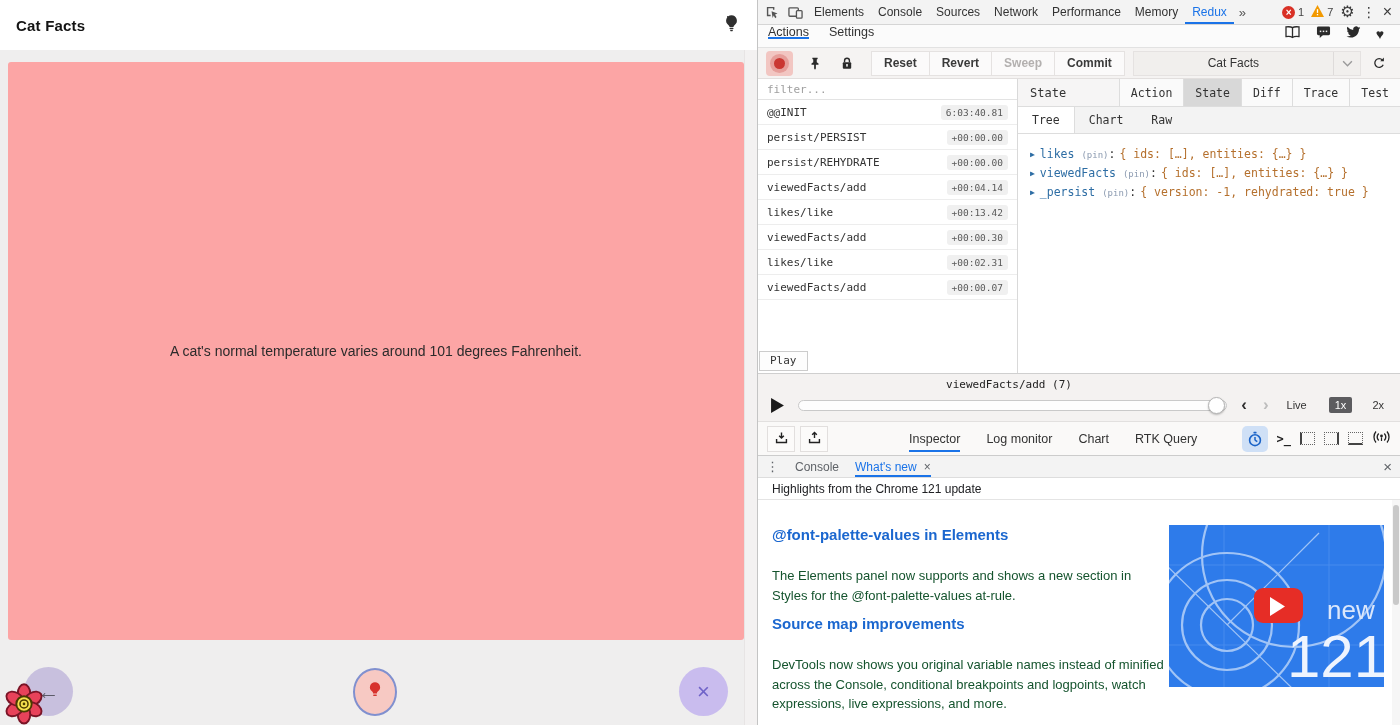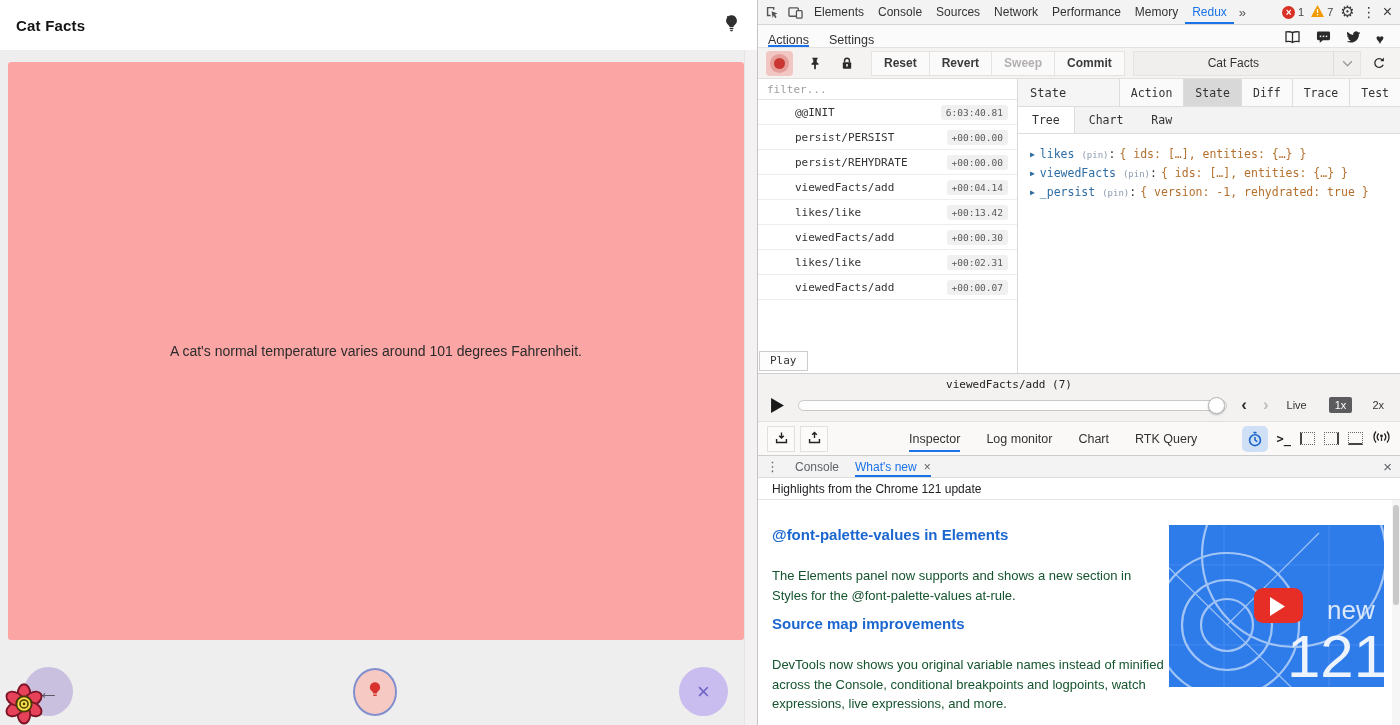"Actions" .rdx-tabs { align-items: flex-end -> flex-start }
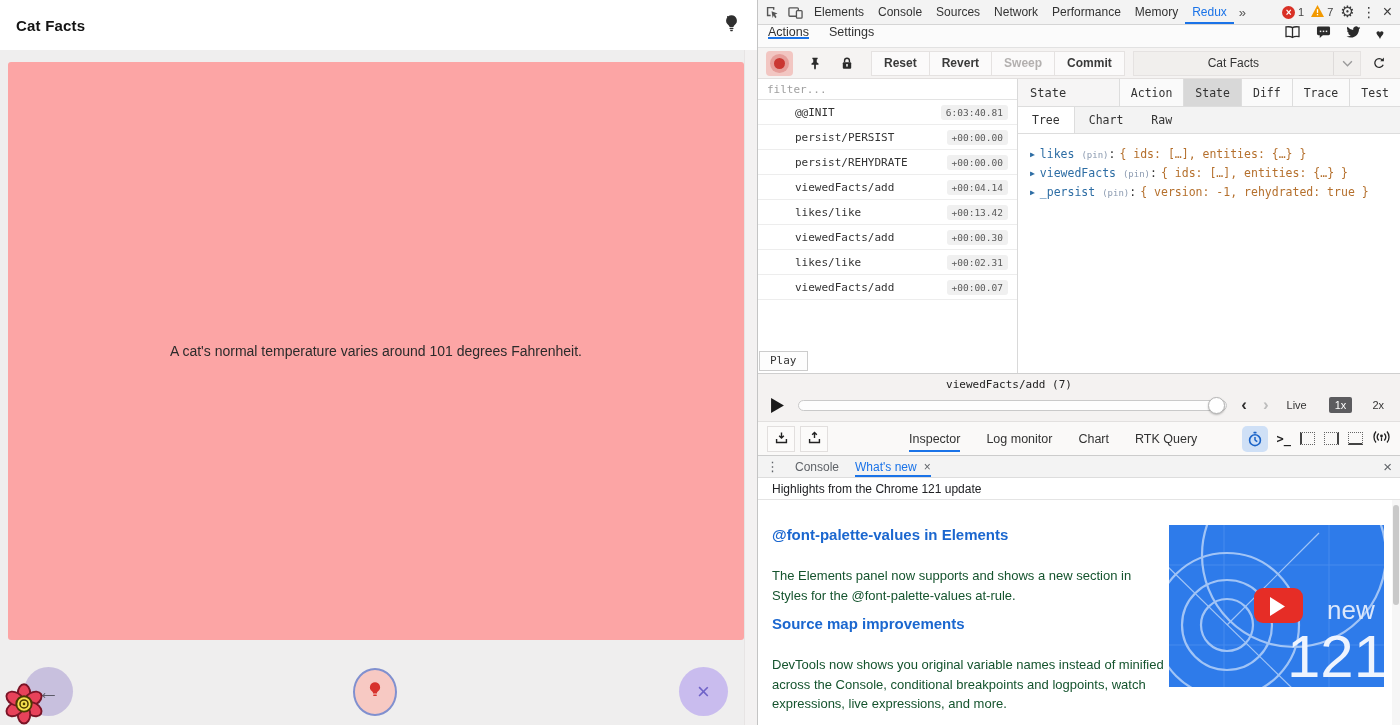"@@INIT" .action-name { margin-left: 28px -> none }
